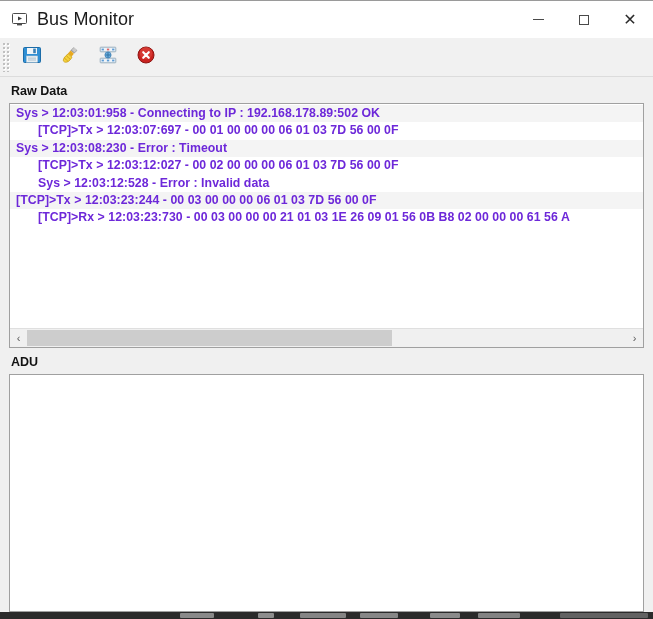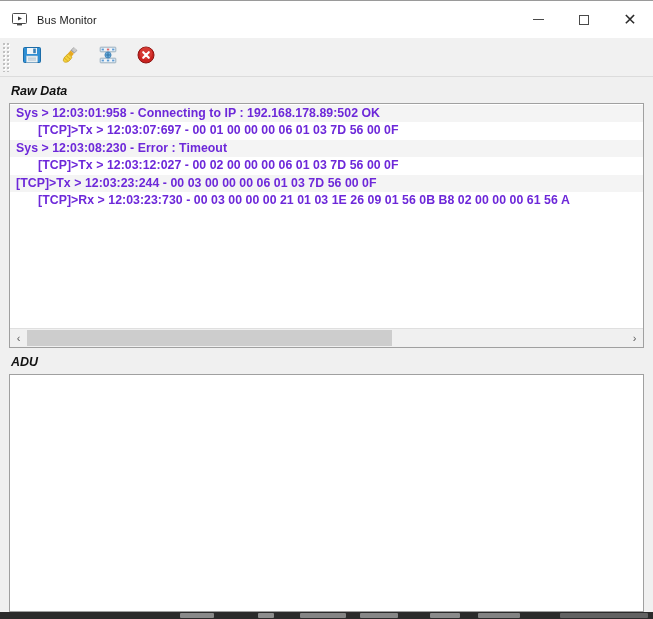"Bus Monitor" .title-text { font-size: 11px -> 18px }
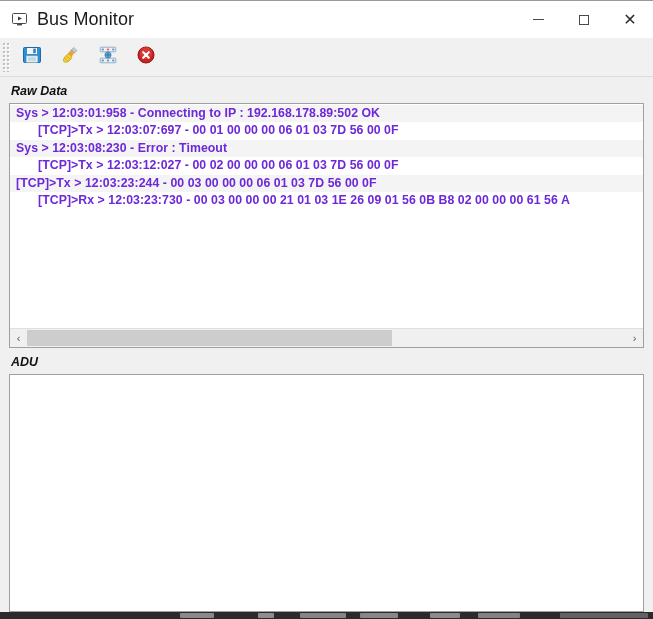"Raw Data" .section-label { font-style: italic -> none }
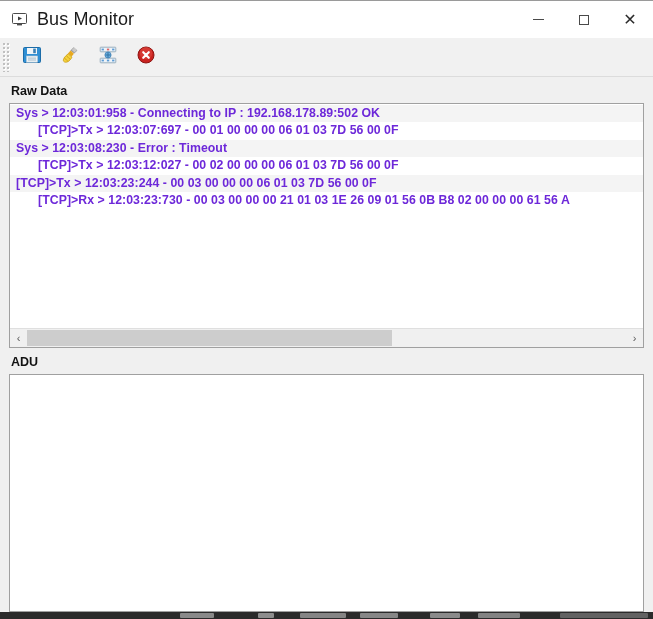"Sys > 12:03:12:528 - Error" div.row { html: none -> <div>Sys &gt; 12:03:12:528 - Error : Invalid data</div> }
